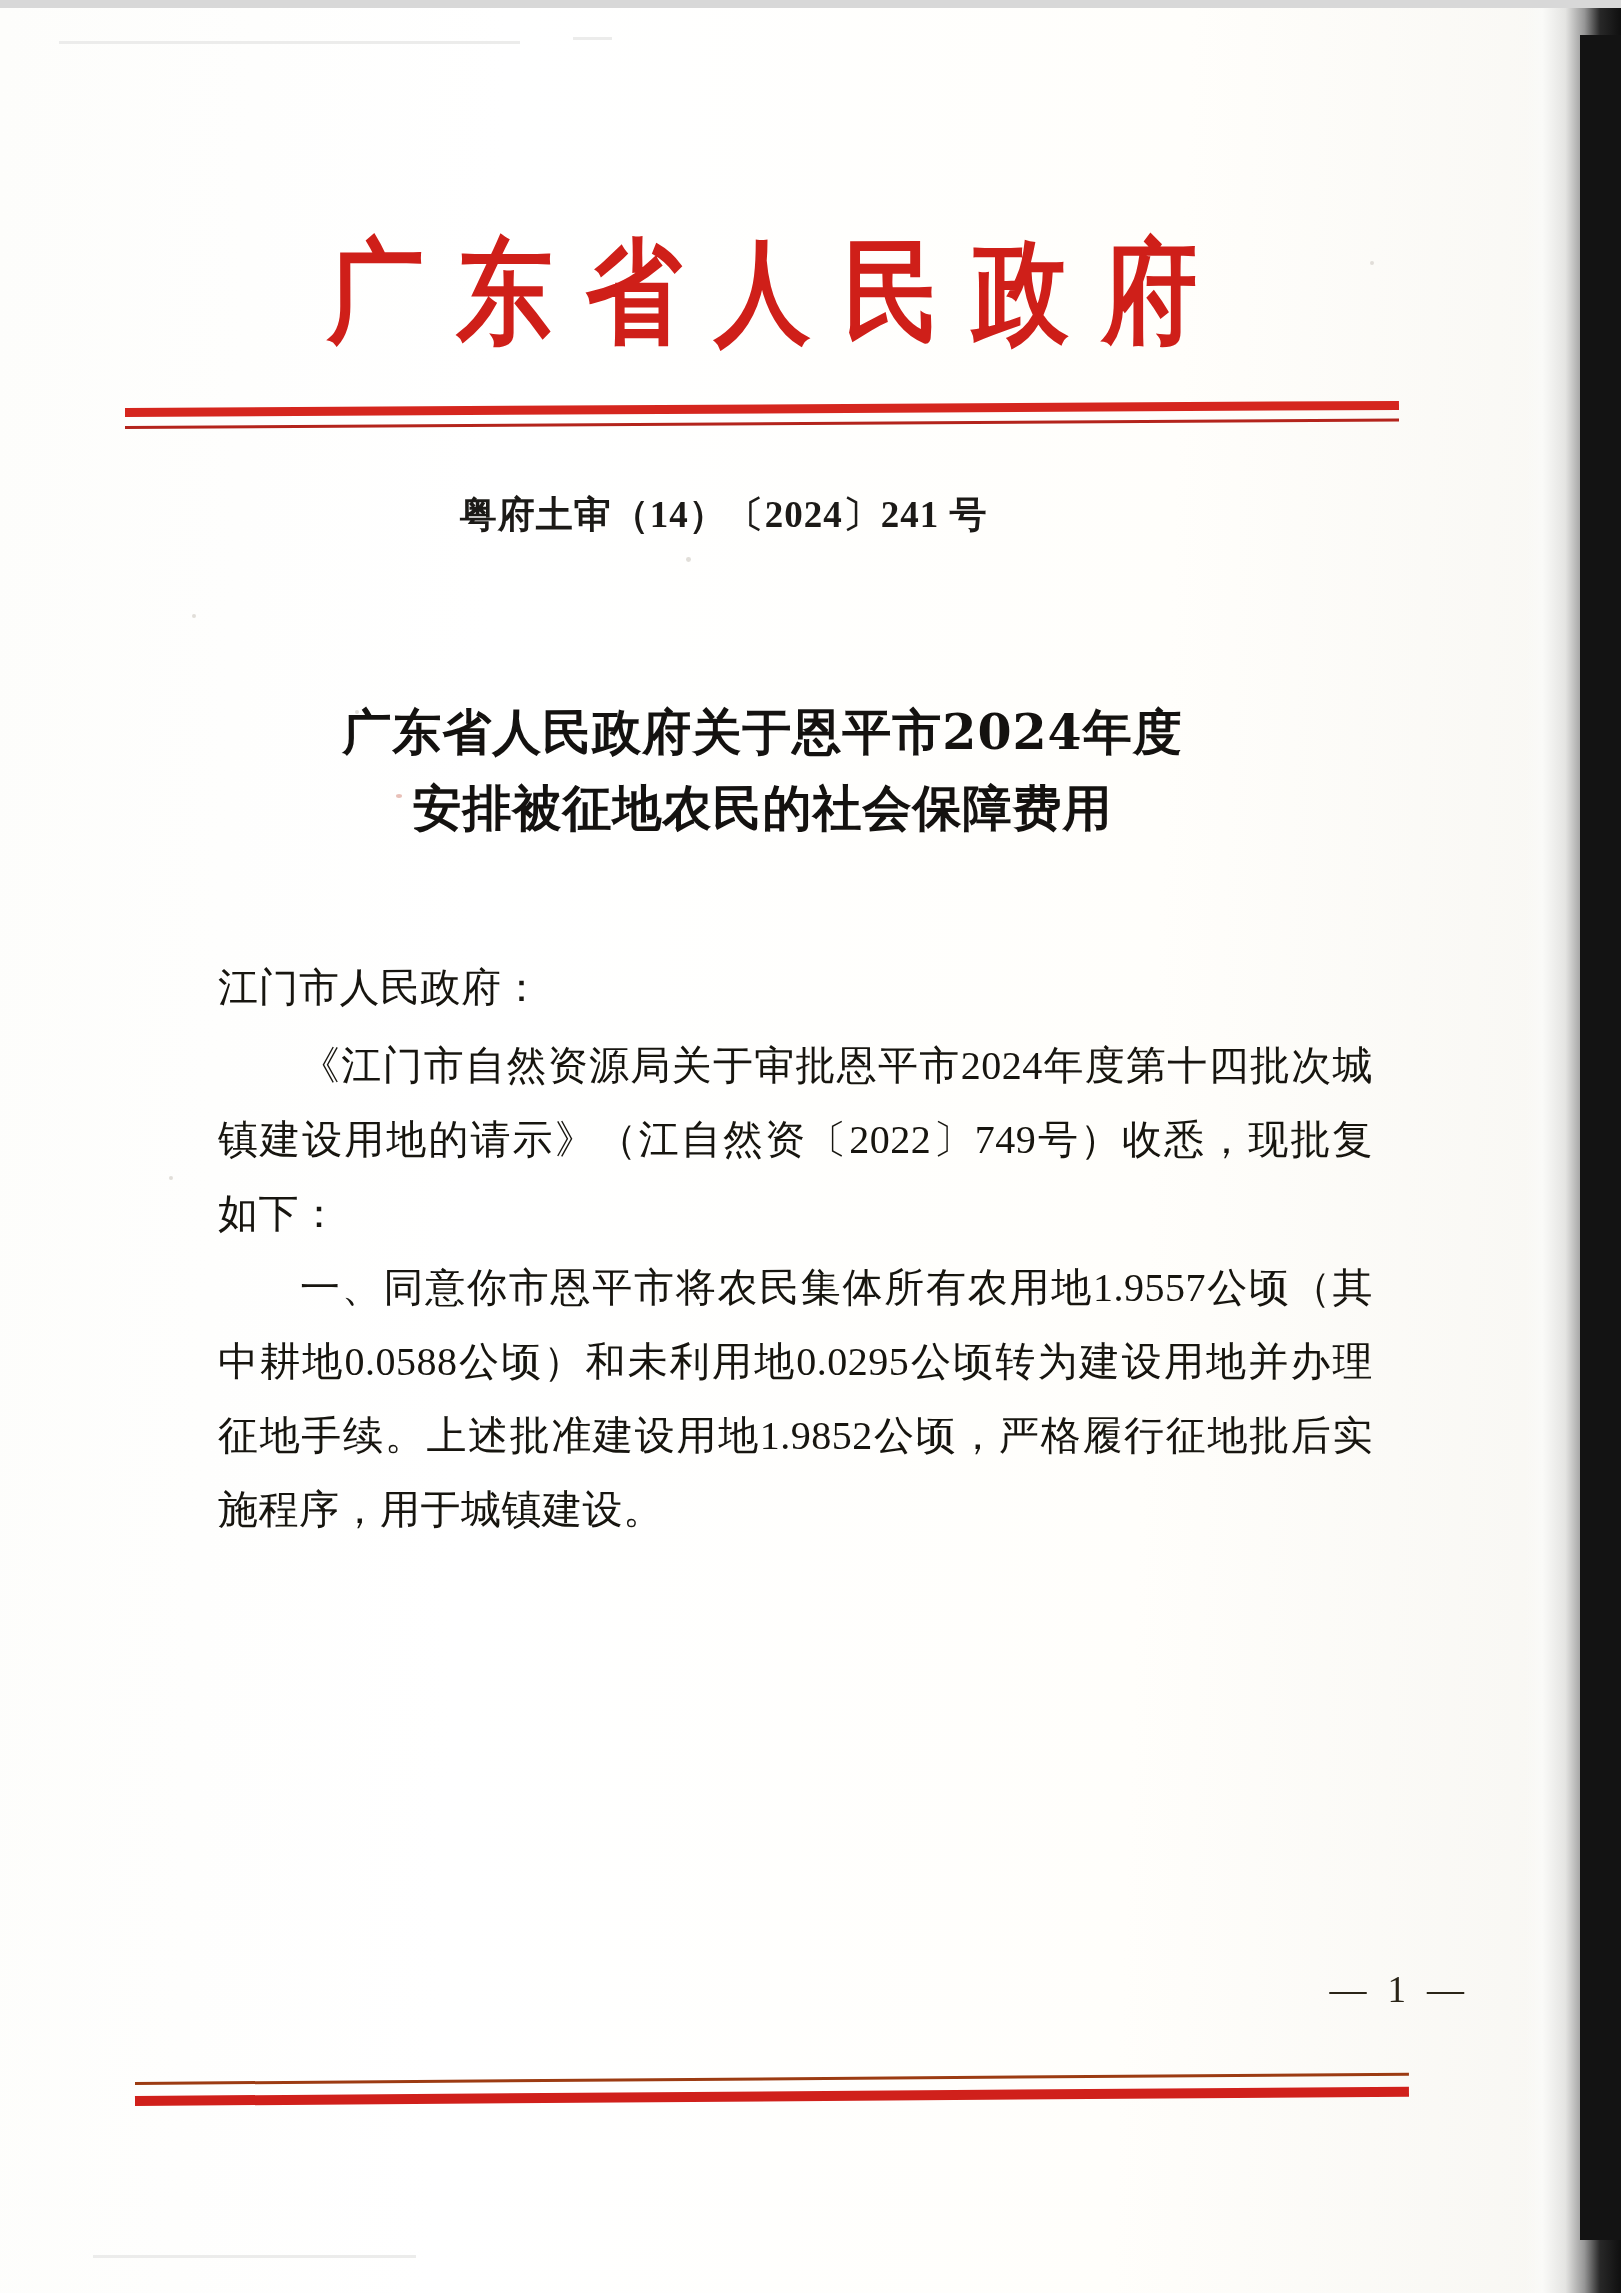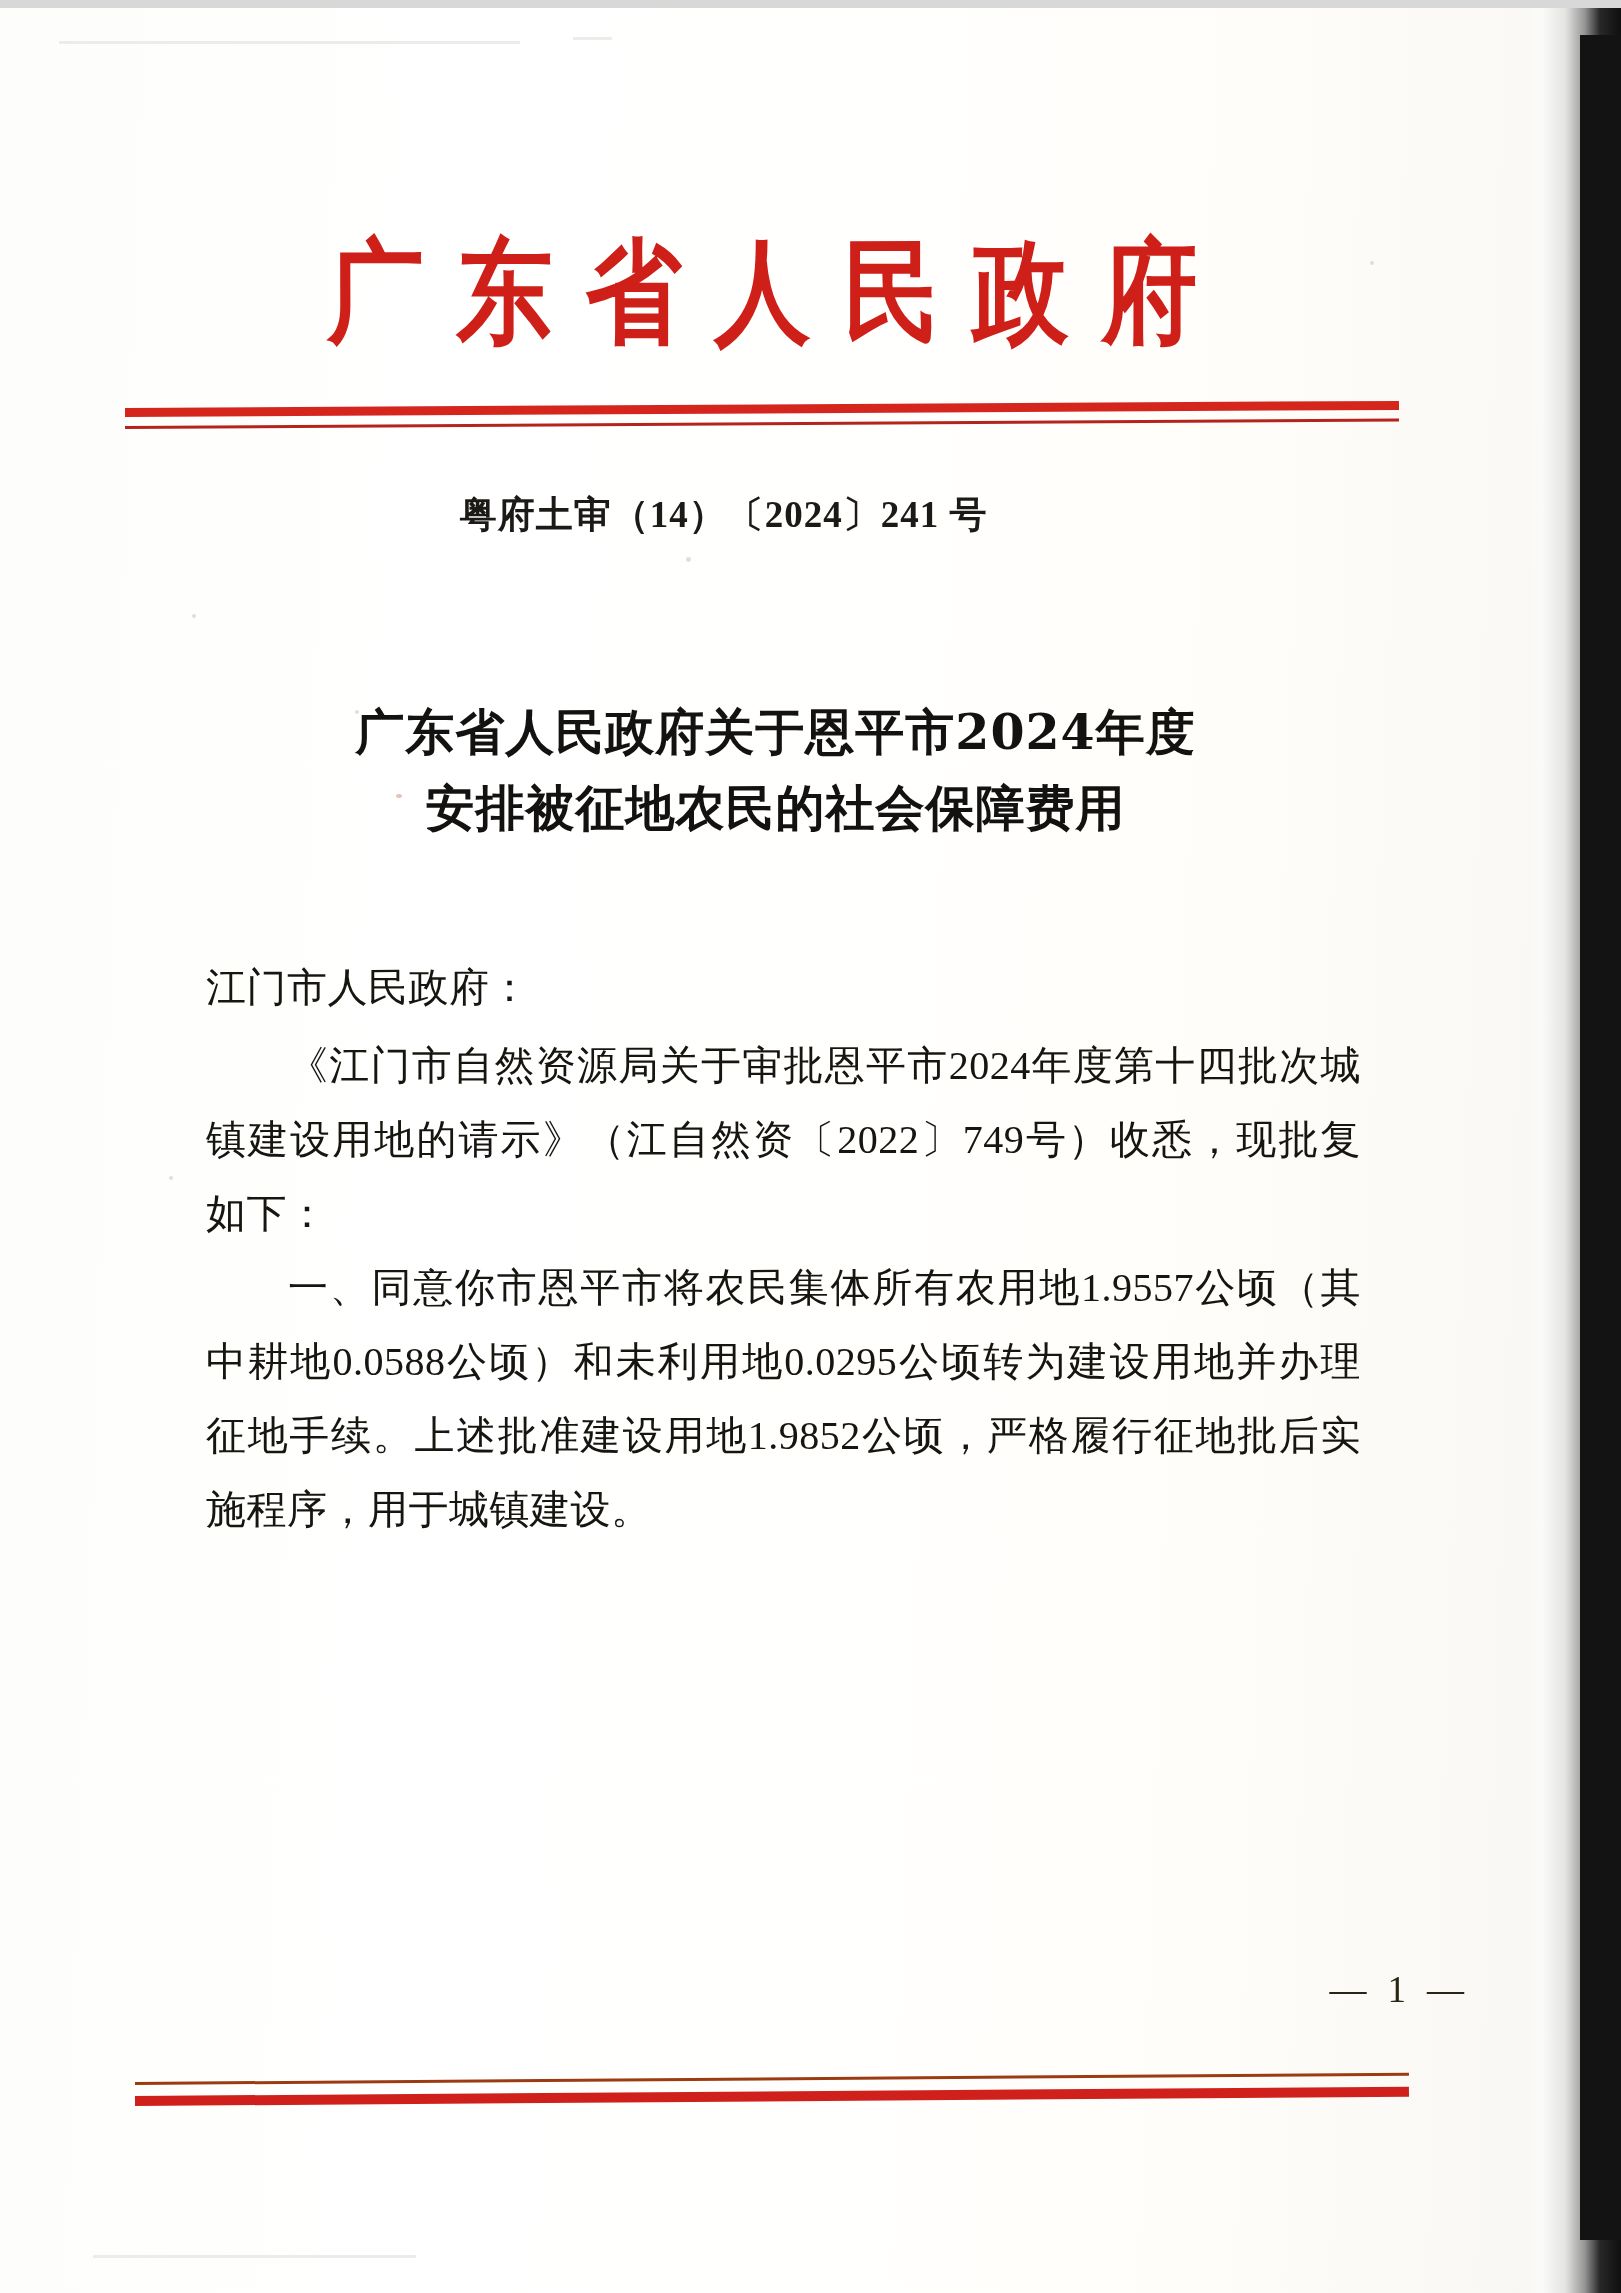"广东省人民政府关于恩平市2024年度" .doc-title { padding-left: 13px -> none }
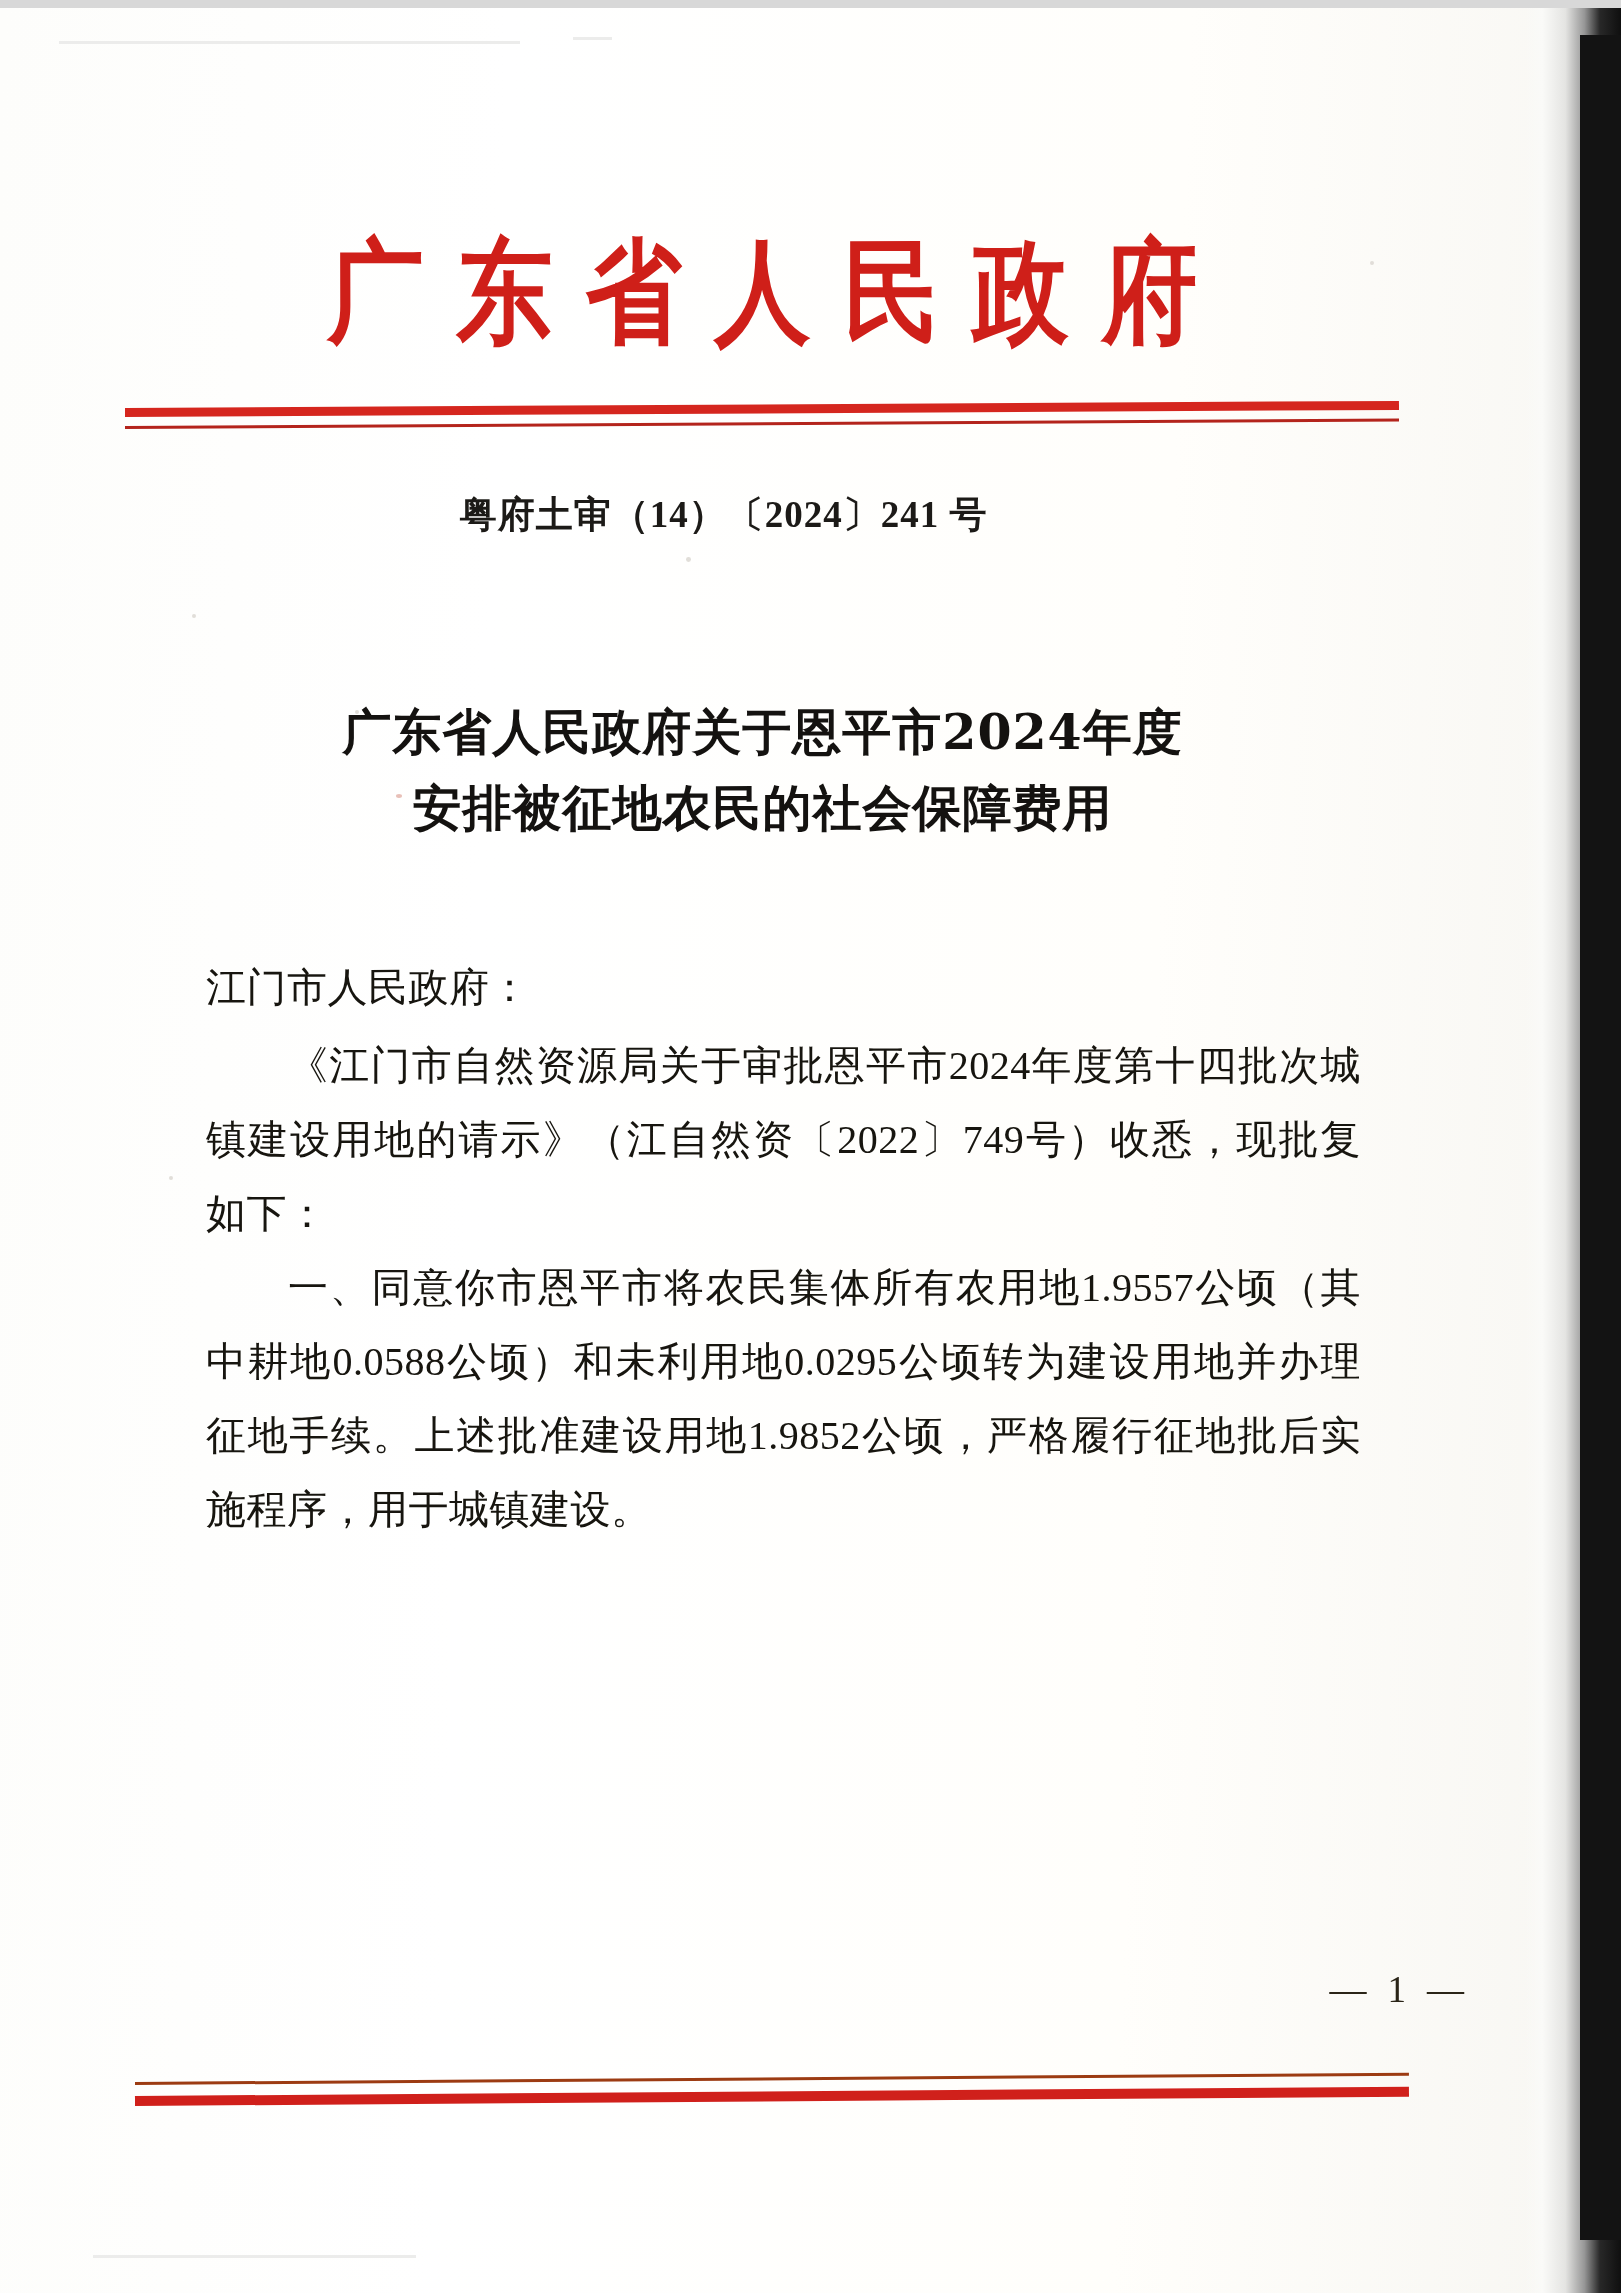"江门市人民政府：" .body-block { left: 206px -> 218px }
